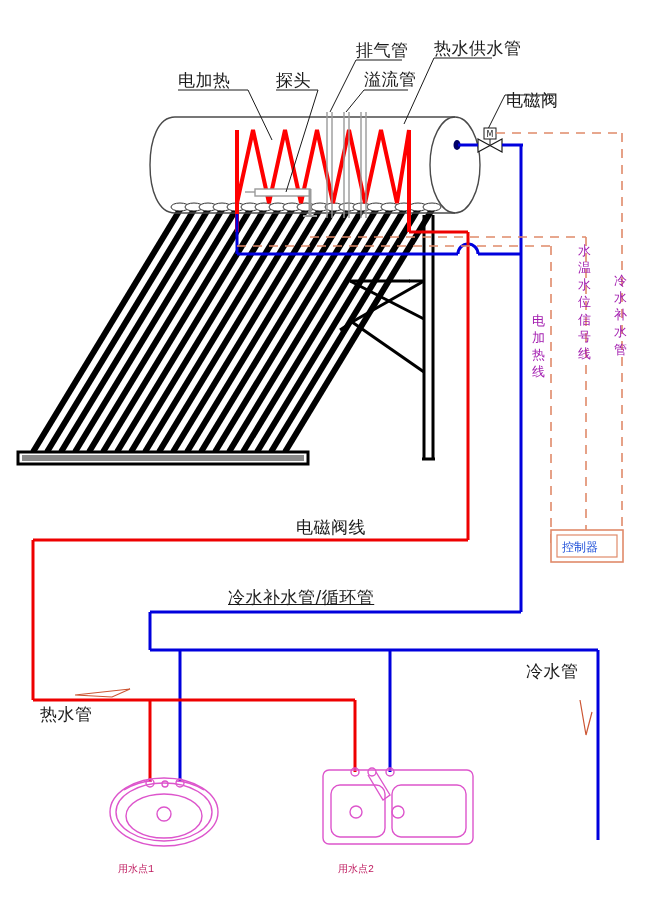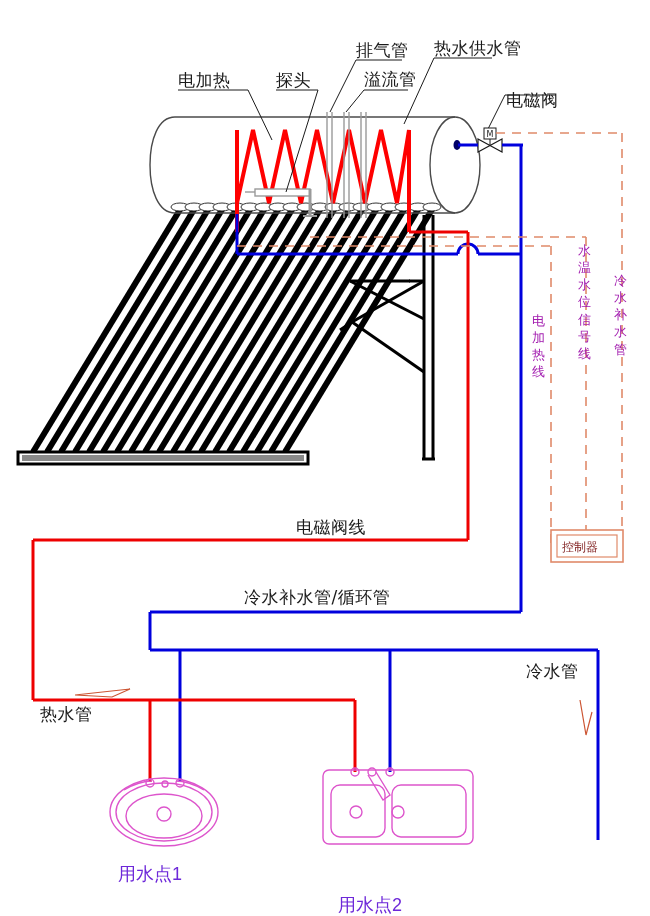"控制器" .lbl-ctrl { color: #7f1d1d -> #1d4ed8 }
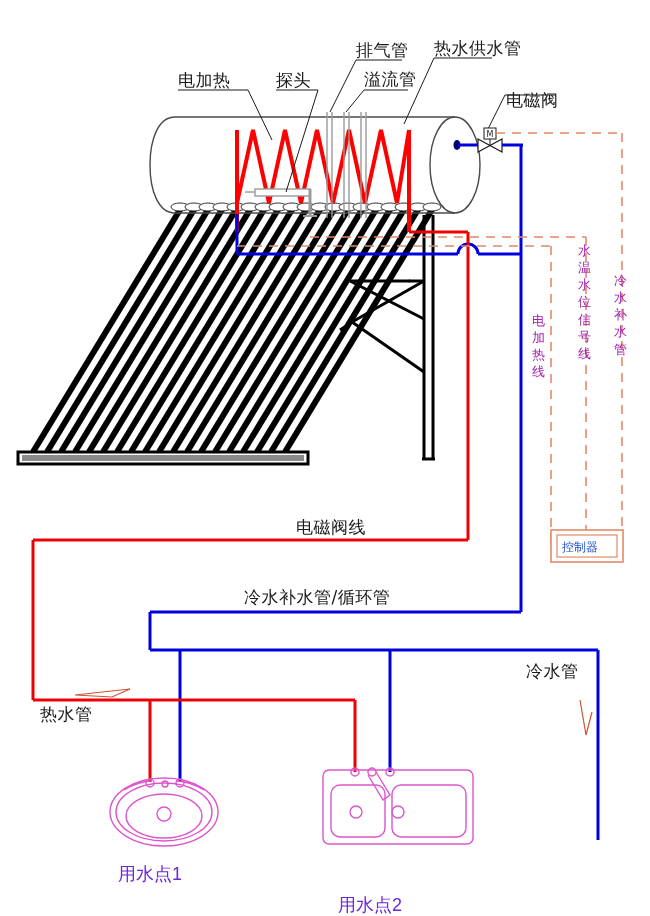"冷水补水管/循环管" div.lbl { left: 244px -> 228px; text-decoration: none -> underline }
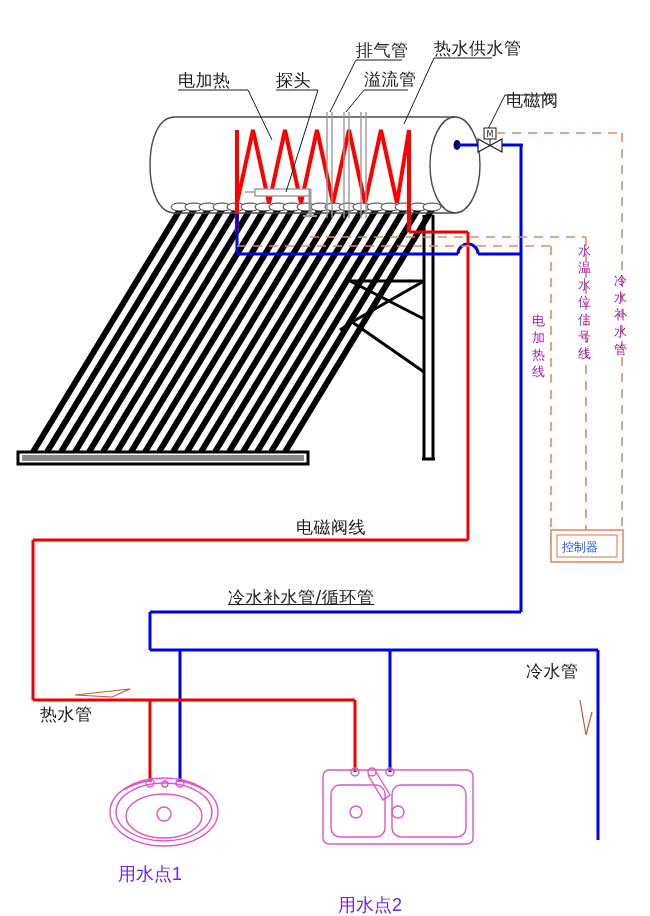"用水点1" .lbl-pt { color: #6d28d9 -> #be185d; font-family: Liberation Sans, sans-serif -> Liberation Mono, monospace; font-size: 18px -> 10px }
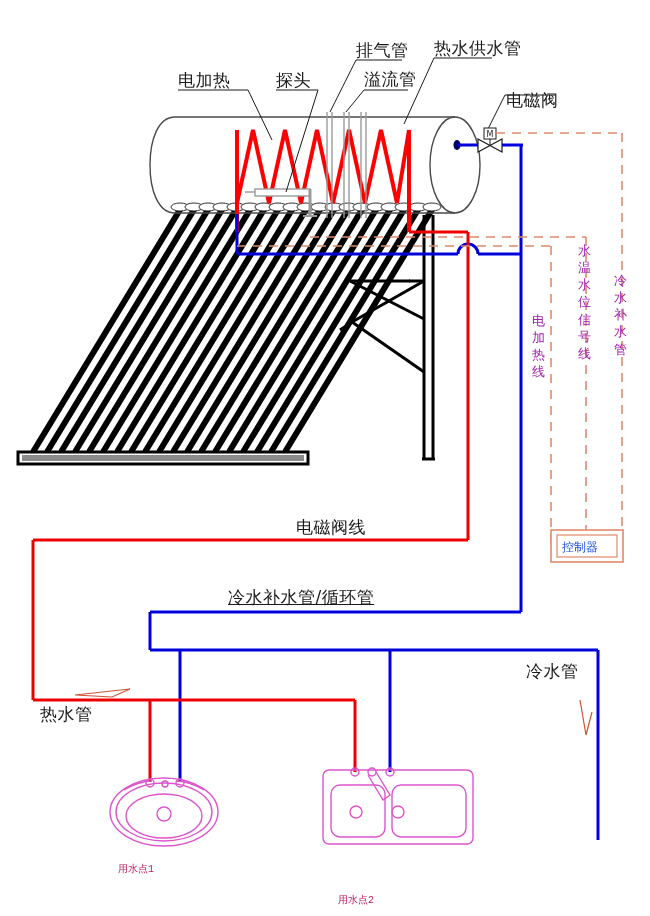"用水点2" div.lbl-pt { margin-top: 31px -> none }
